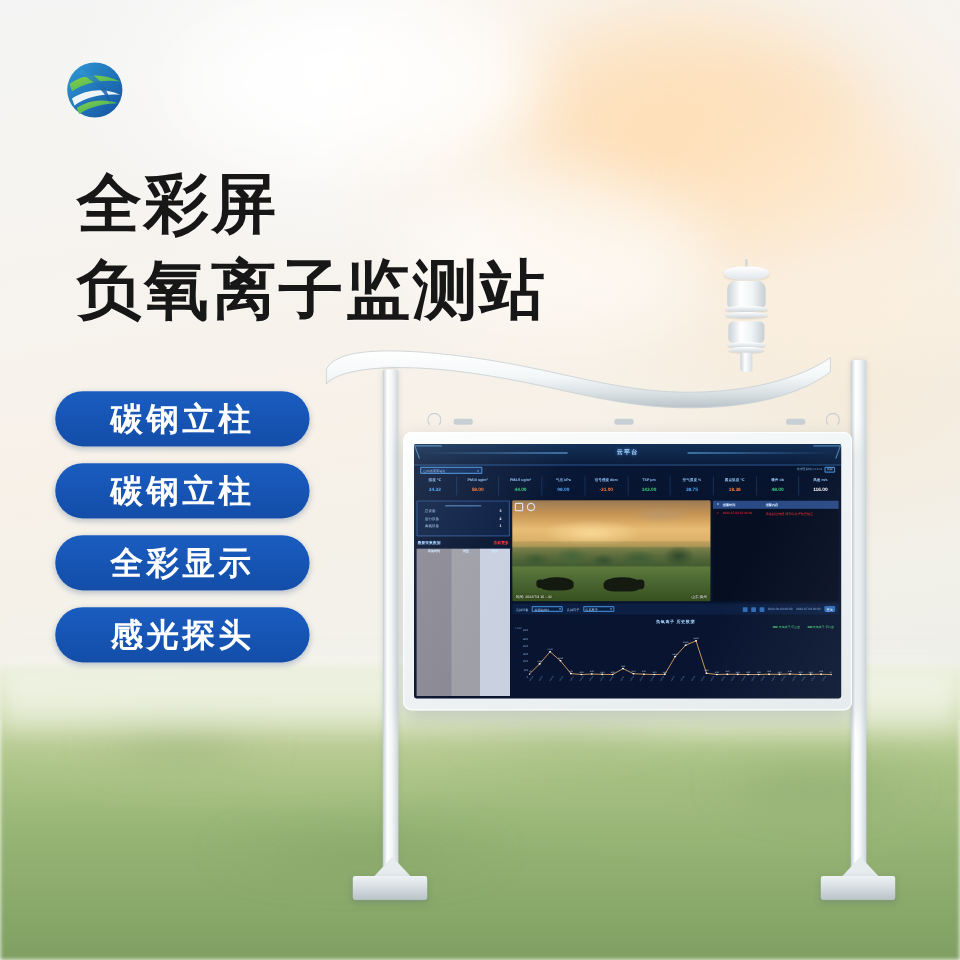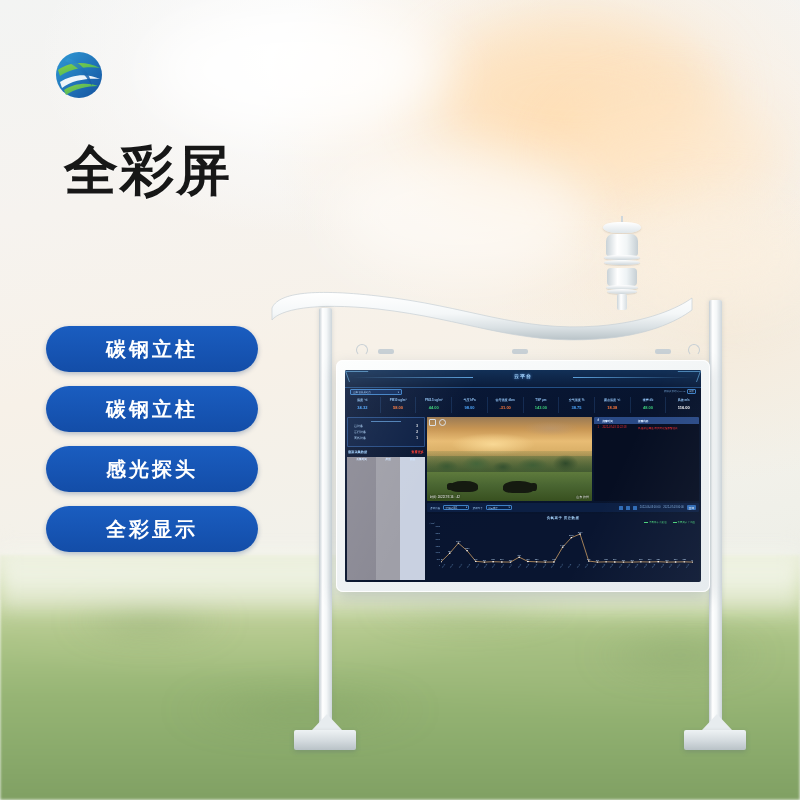"负氧离子监测站" div.hl-line { html: none -> <div>负氧离子监测站</div> }
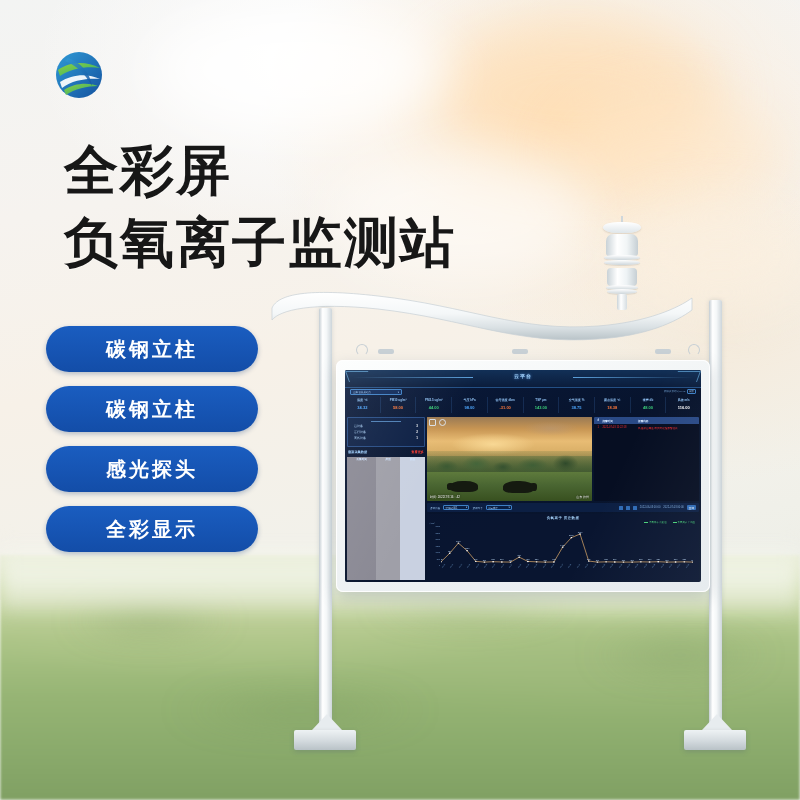"碳钢立柱" .pill { font-size: 20px -> 27px }
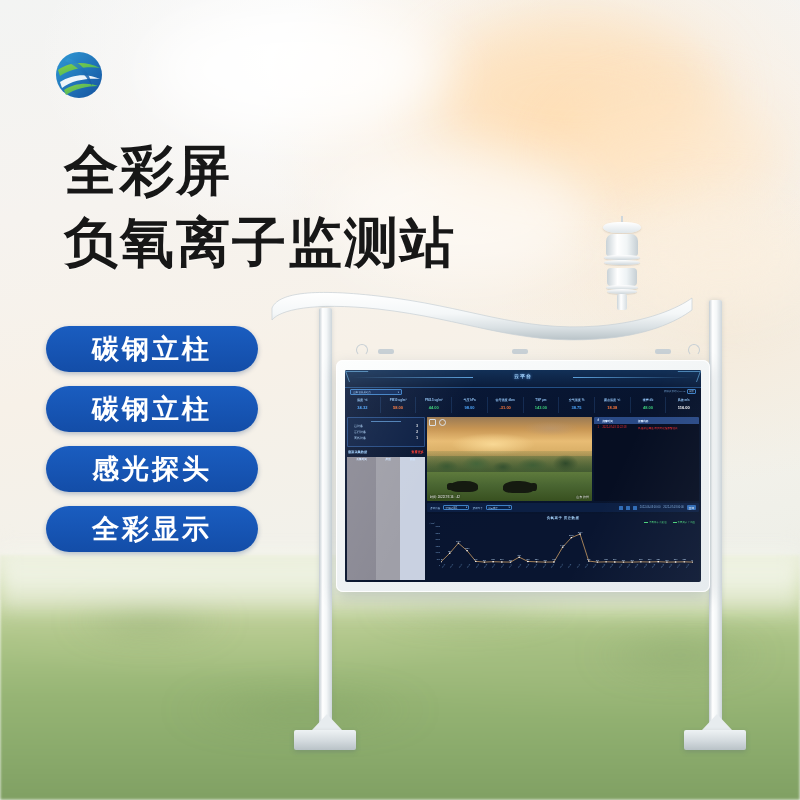"感光探头" div.pill { order: before "全彩显示" -> after "全彩显示" }
